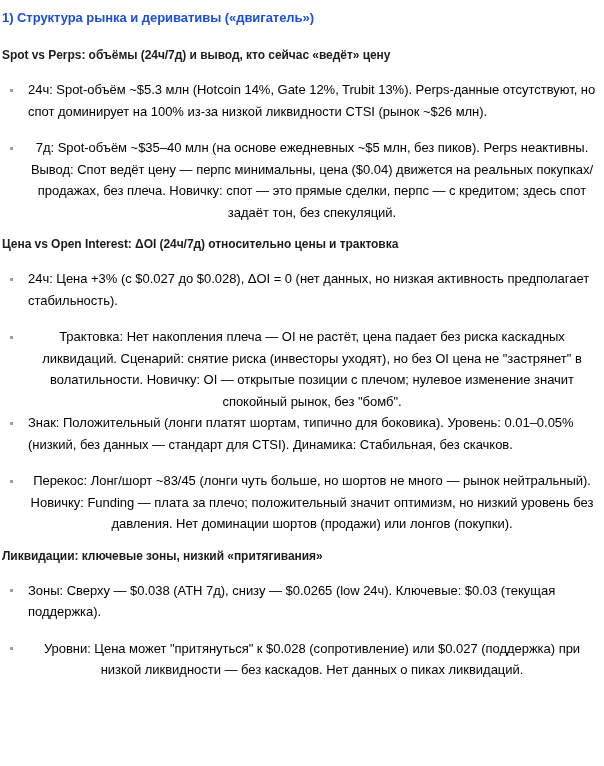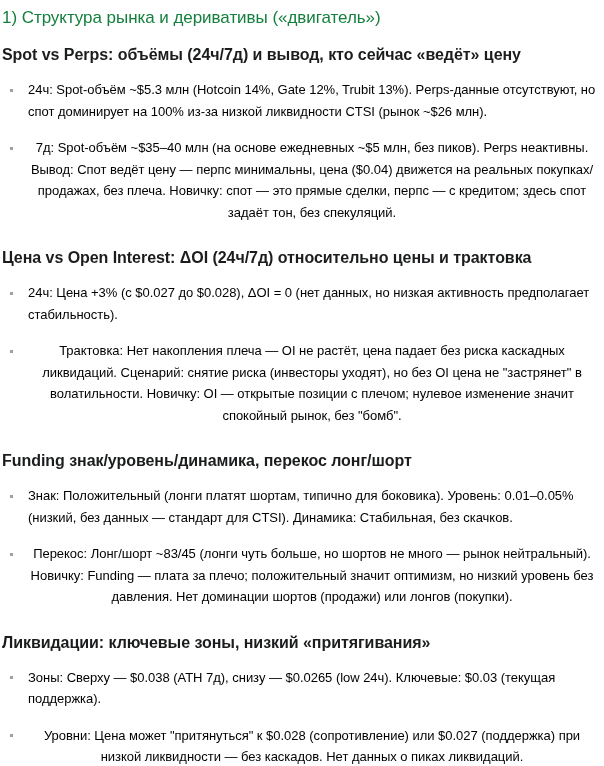"1) Структура рынка и деривативы" h2.section-title { color: #15803d -> #1d4ed8; font-size: 17px -> 13px; font-weight: normal -> bold }
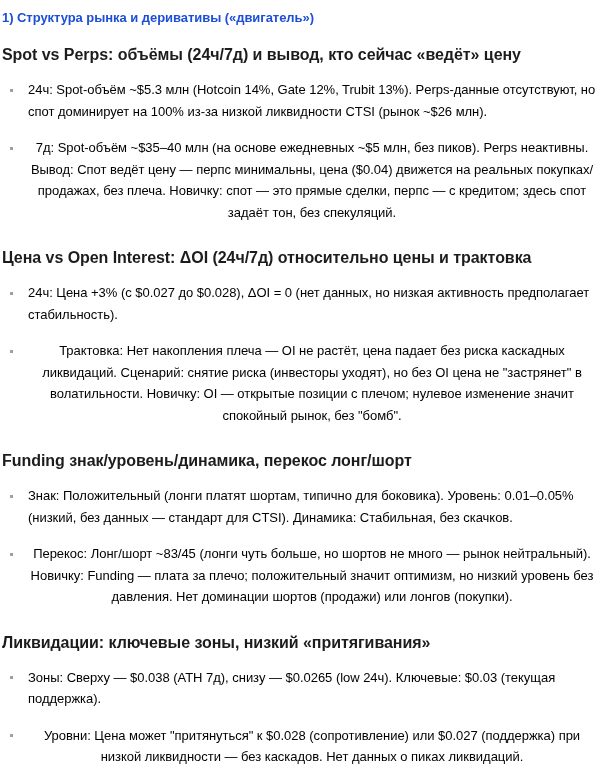"Spot vs Perps: объёмы (24ч/7д)" h3.sub-heading { font-size: 16px -> 12px }
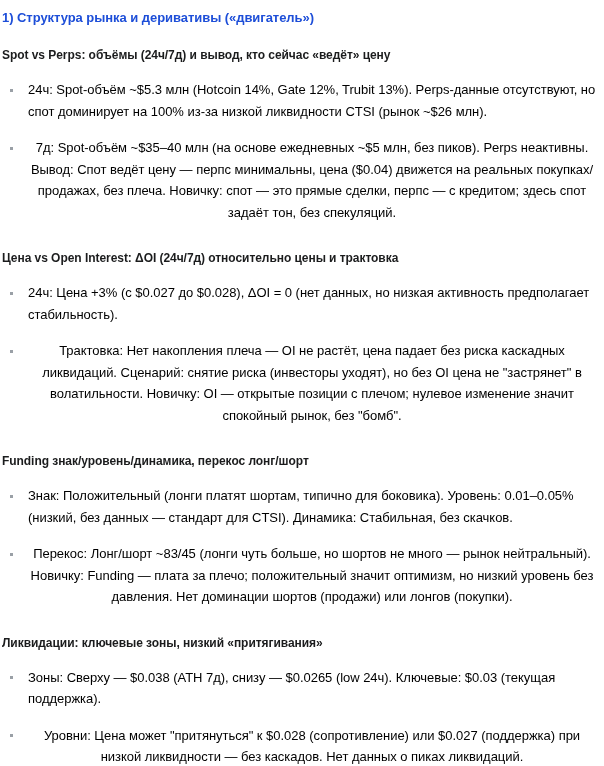"Цена vs Open Interest: ΔOI" h3.sub-heading.spaced { margin-top: 26px -> 12px }
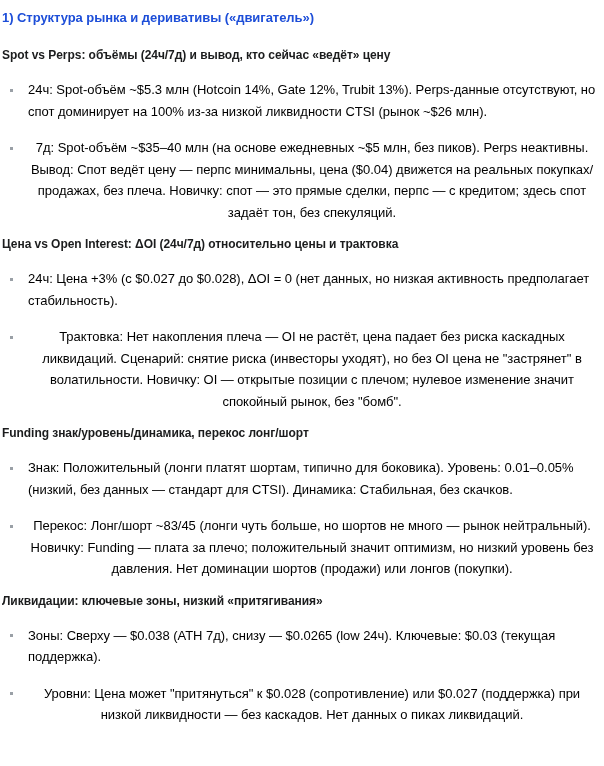"Funding знак/уровень/динамика, перекос" h3.sub-heading { html: <h3>Funding знак/уровень/динамика, перекос лонг/шорт</h3> -> none }
